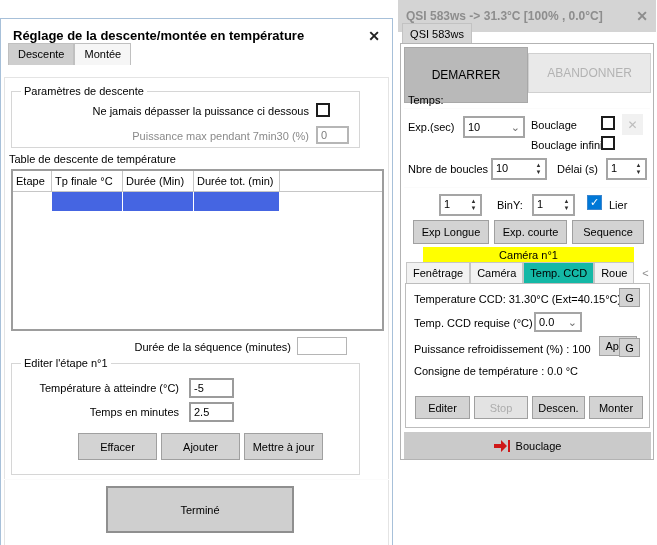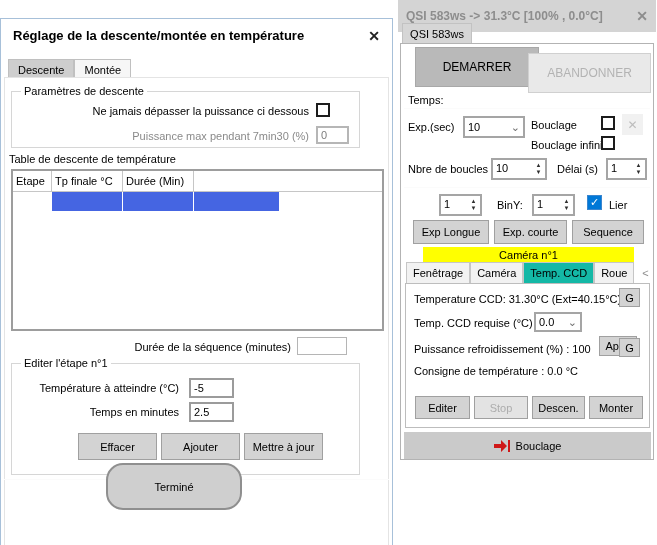"Descente" .tabs { top: 40px -> 24px }
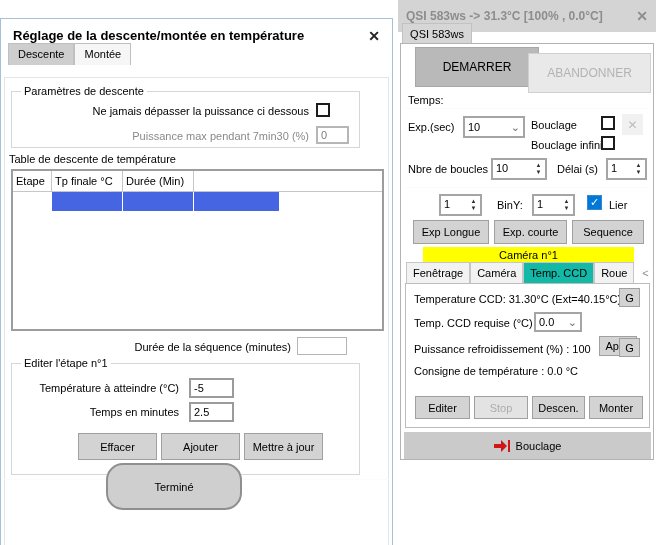"DEMARRER" div.w-btn { height: 40px -> 56px; left: 14px -> 3px }
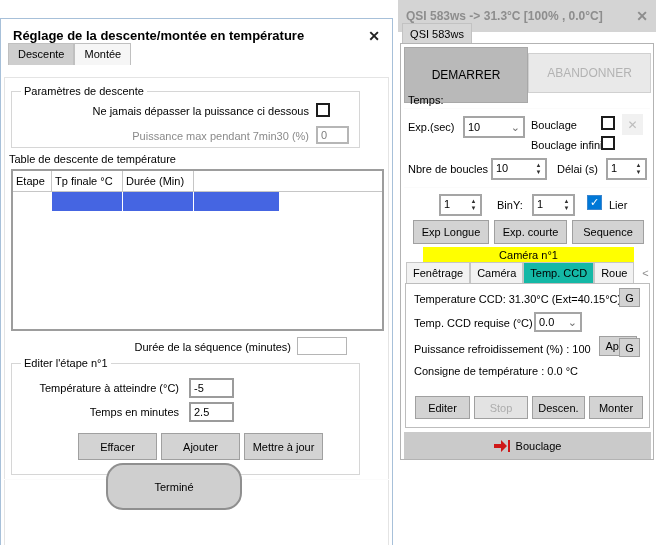"Durée tot. (min)" div.dt-h { html: none -> <div>Durée tot. (min)</div> }
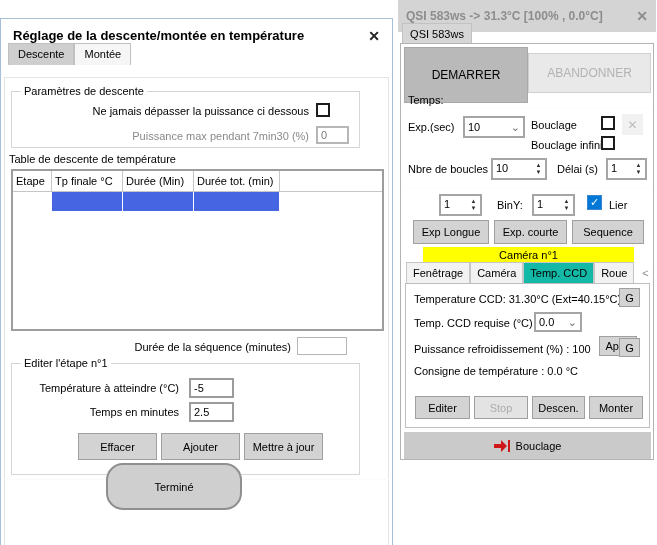"Terminé" div.w-btn { border-radius: 17px -> none; top: 444px -> 467px; width: 136px -> 188px }
